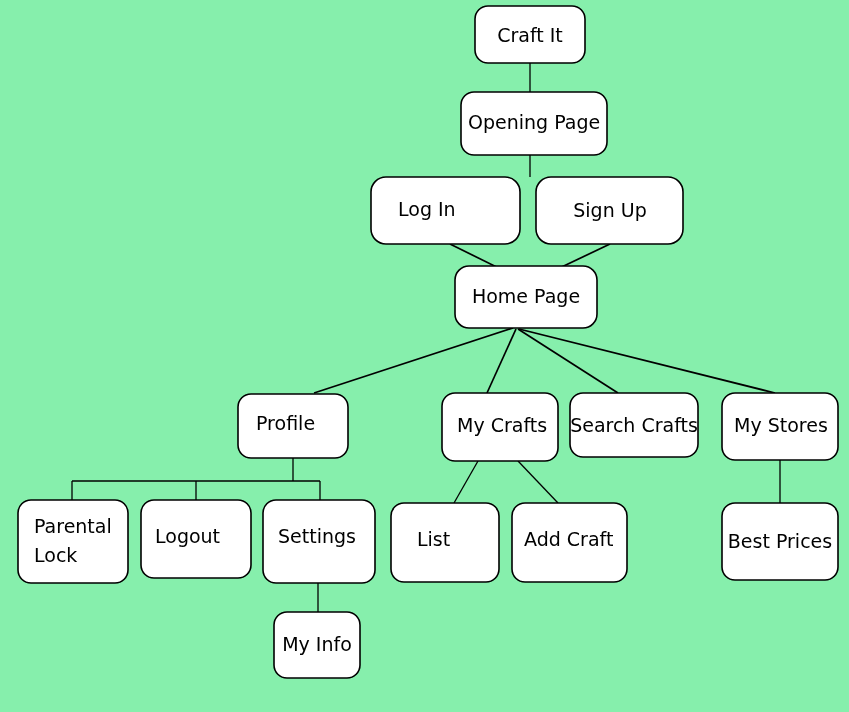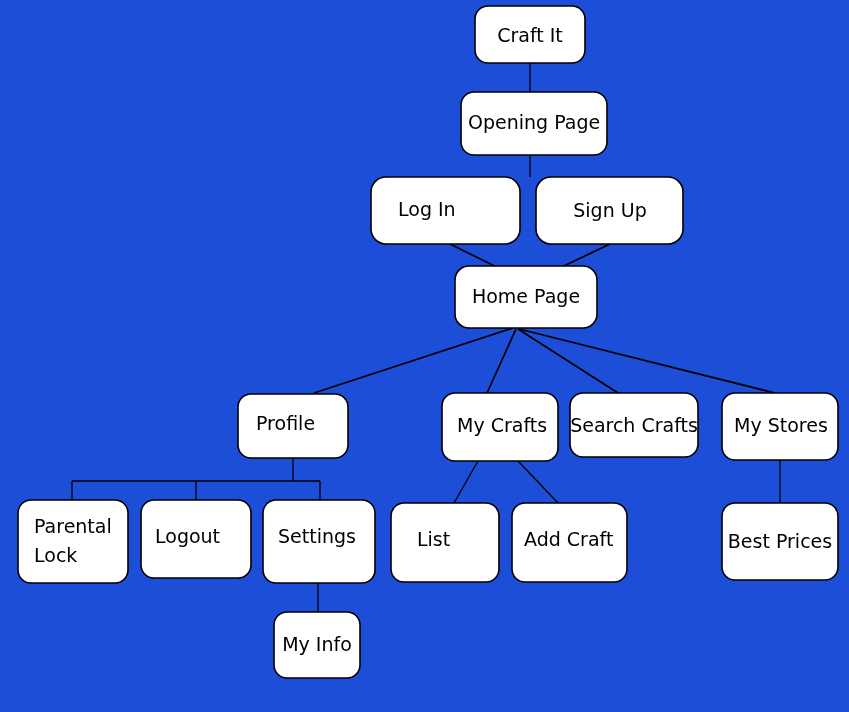"Craft It" #diagram-root { background: #1d4ed8 -> #86efac }
